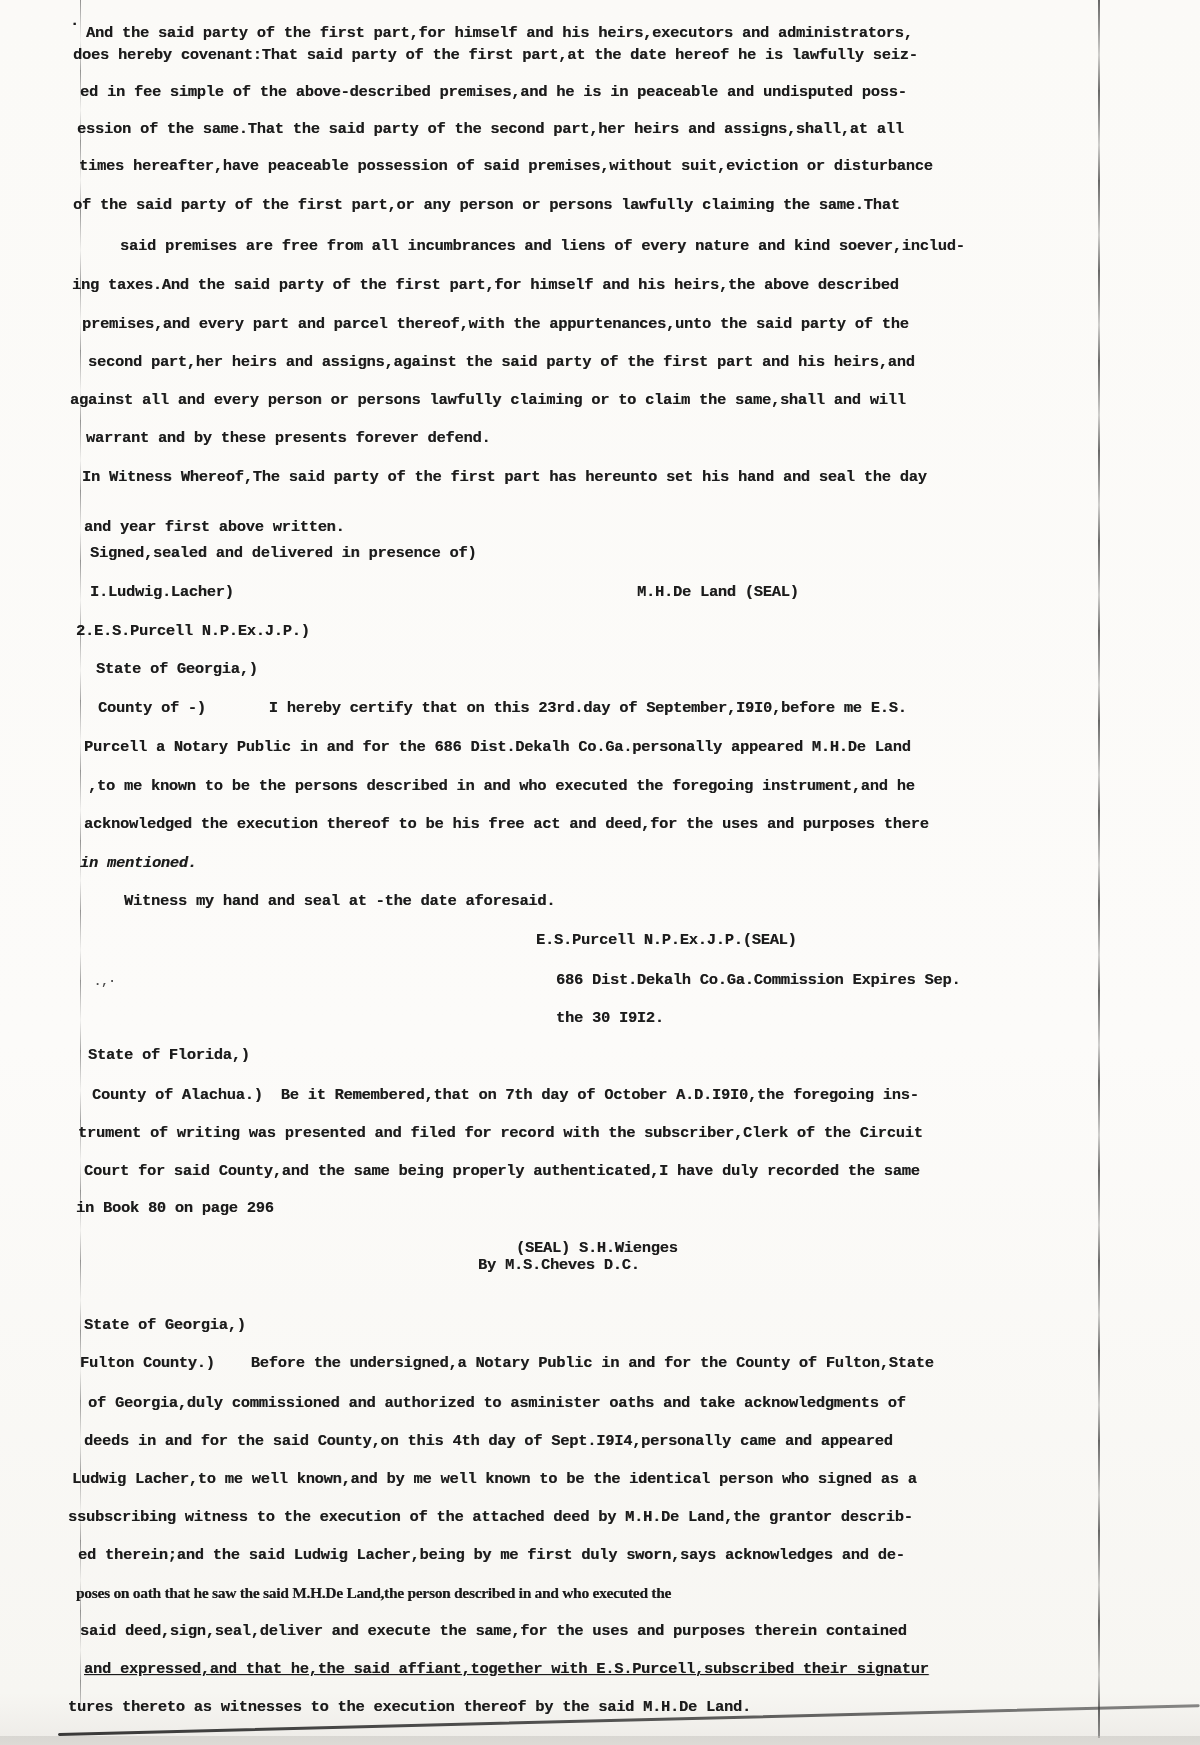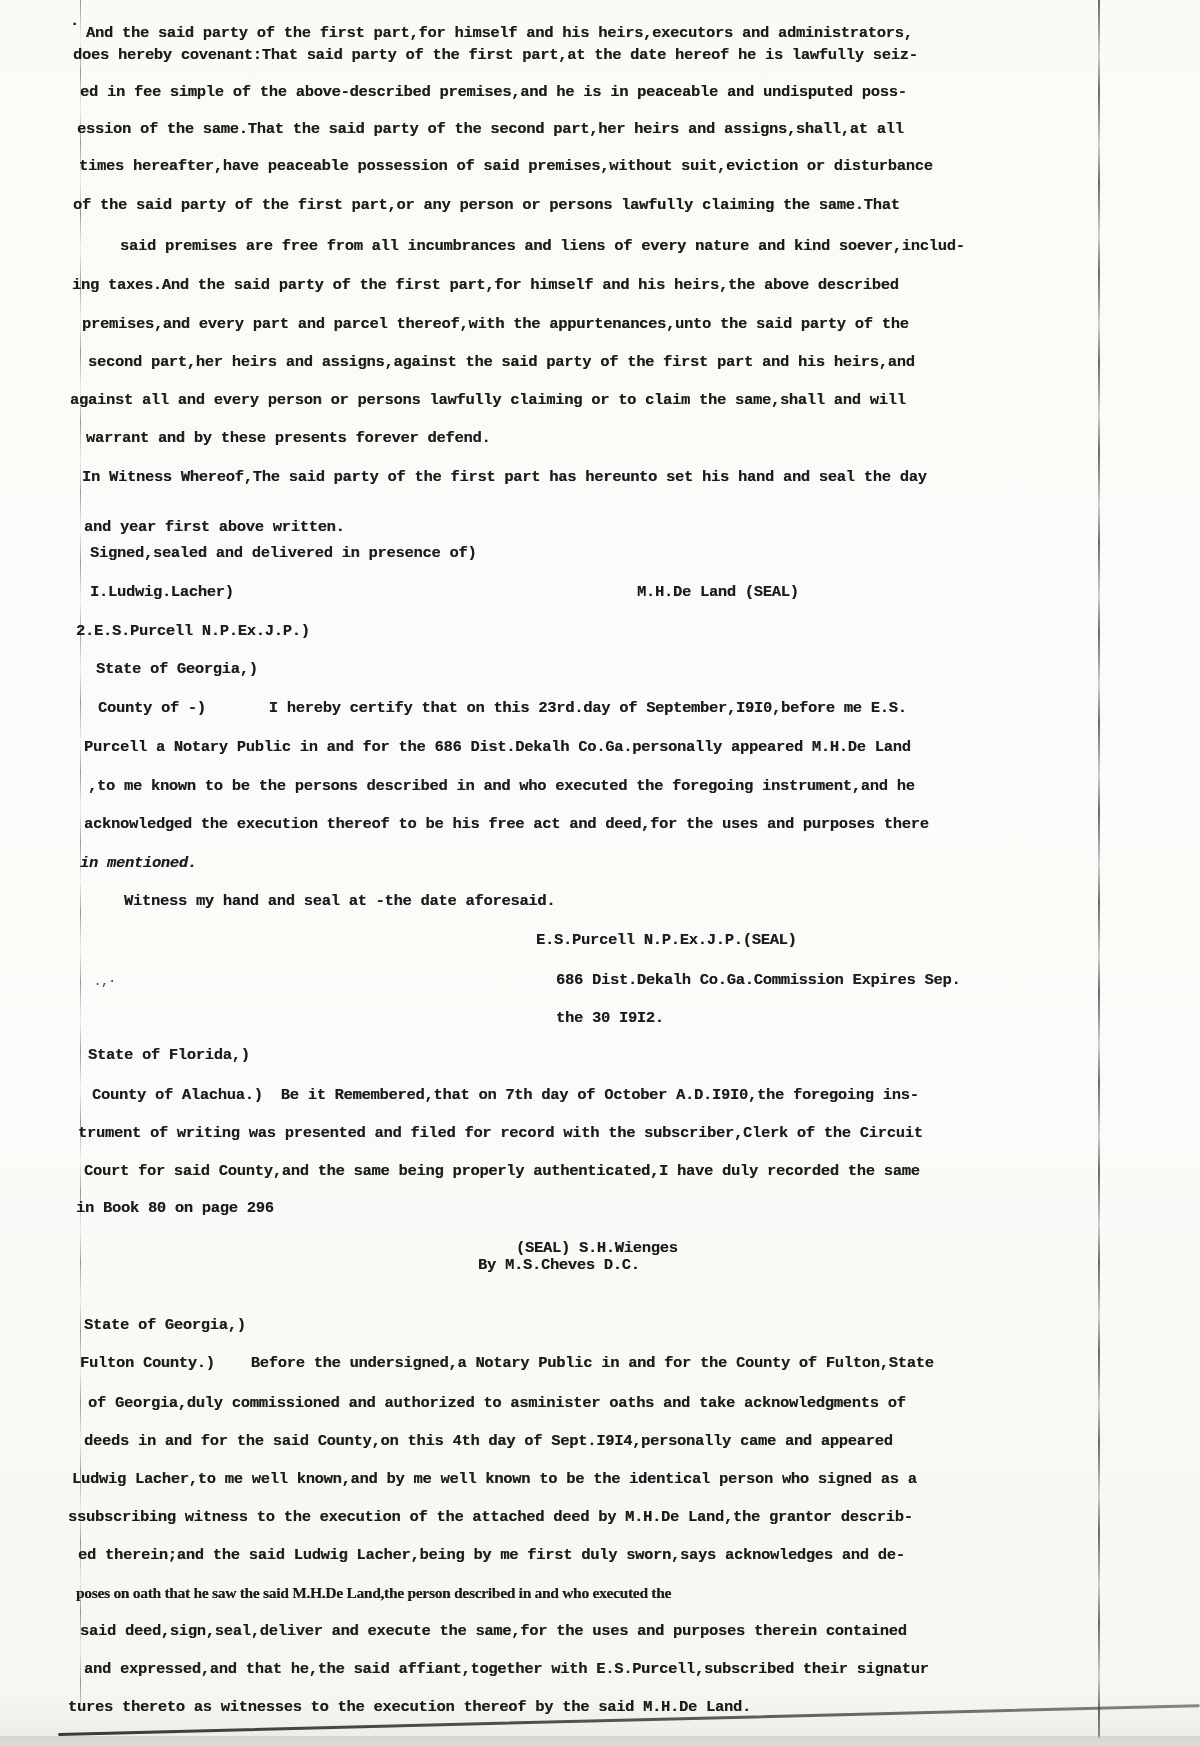"and expressed,and that he,the said" div.line { text-decoration: none -> underline }
